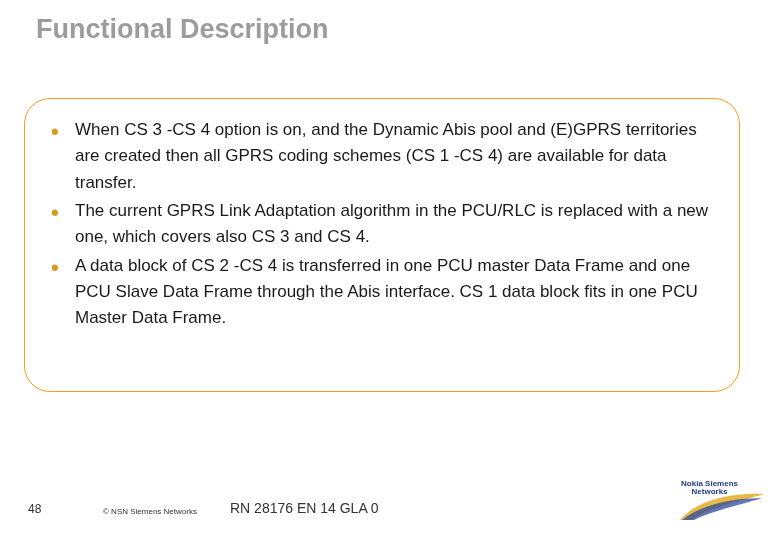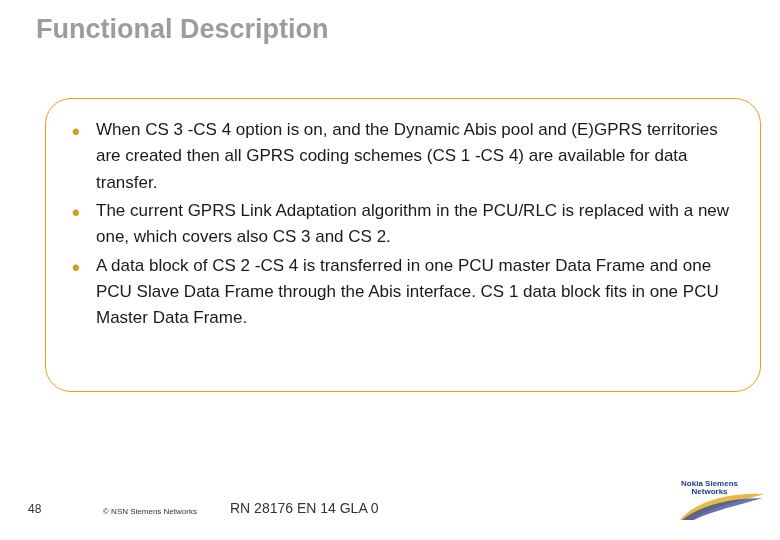"When CS 3 -CS 4" .content-box { left: 45px -> 24px }
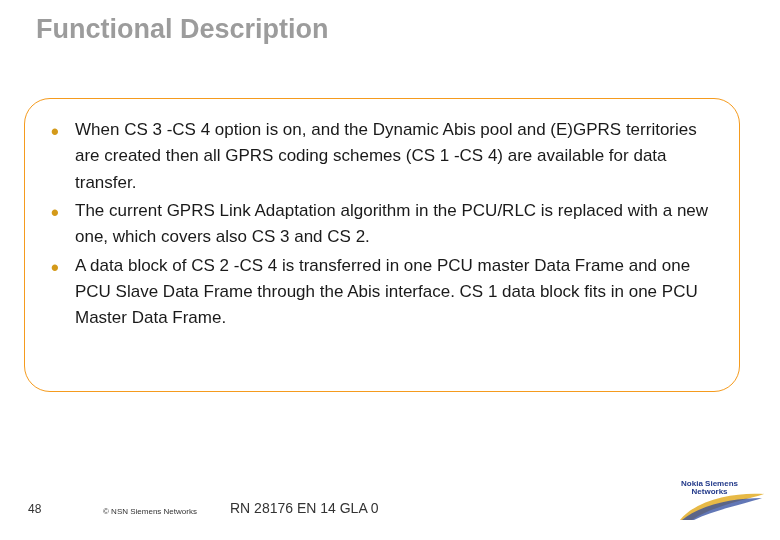"The current GPRS Link Adaptation" li { text: 2 -> 4 }
